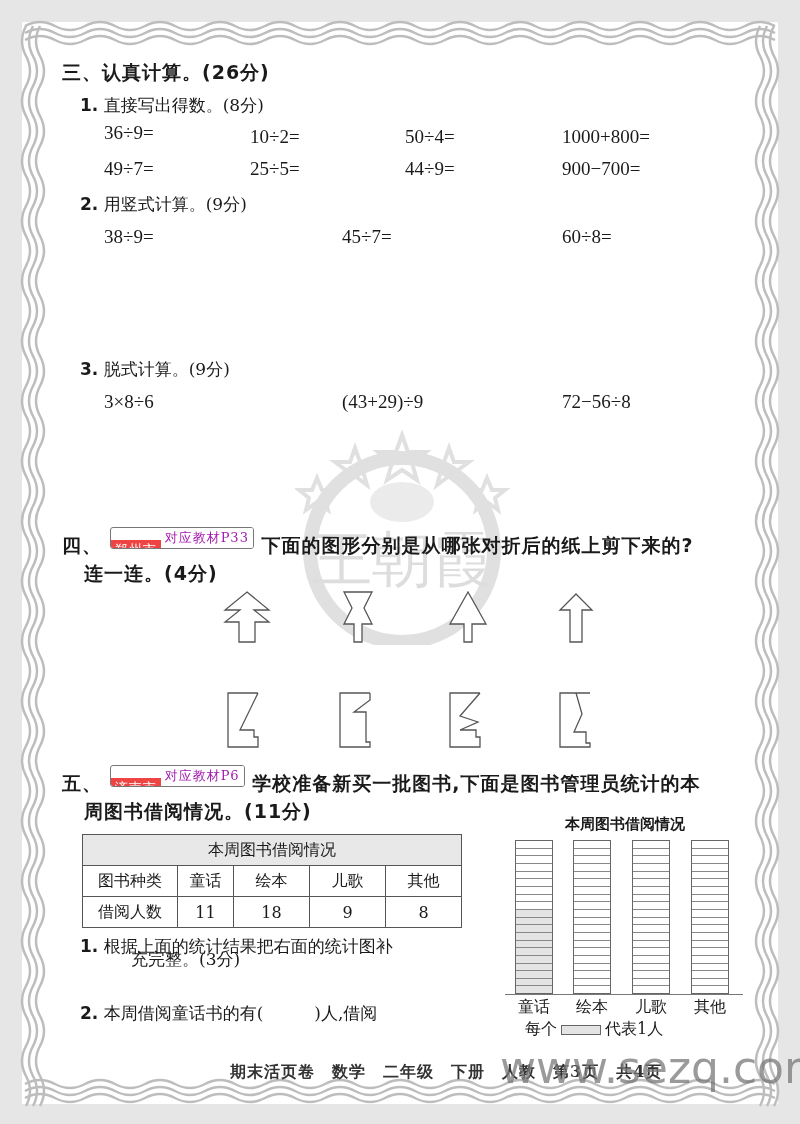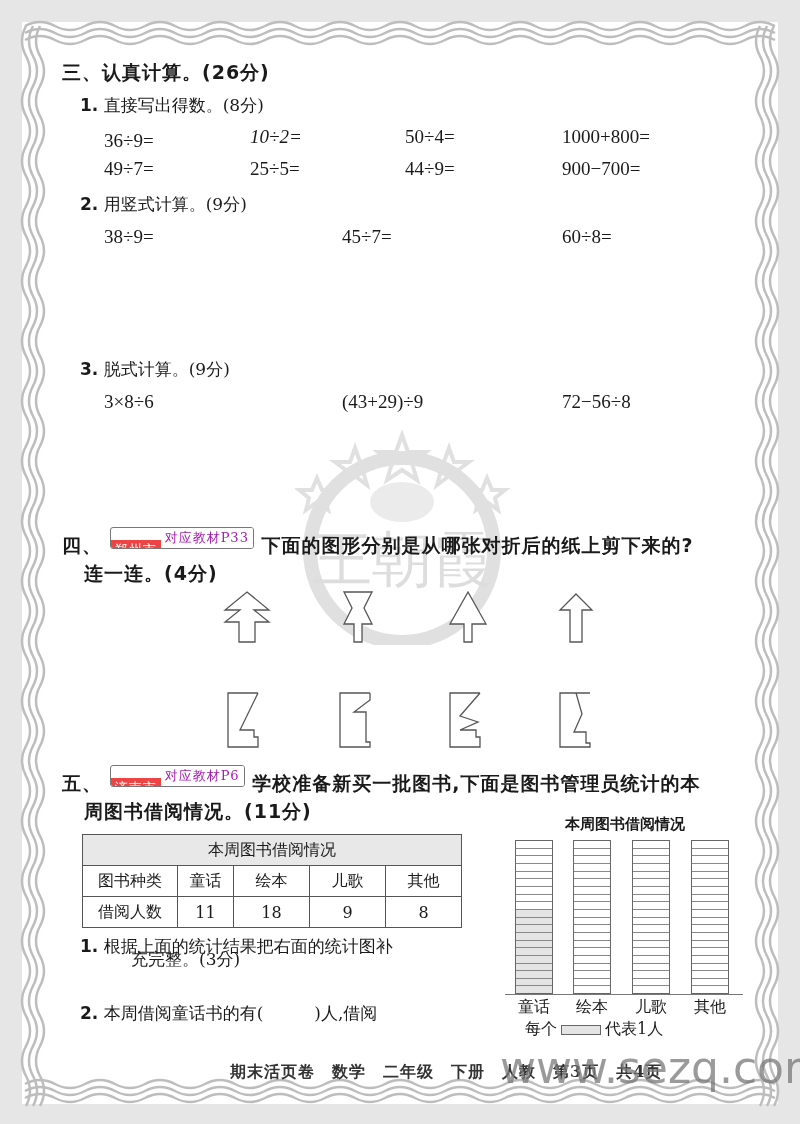"36÷9=" div.abs { top: 130px -> 122px }
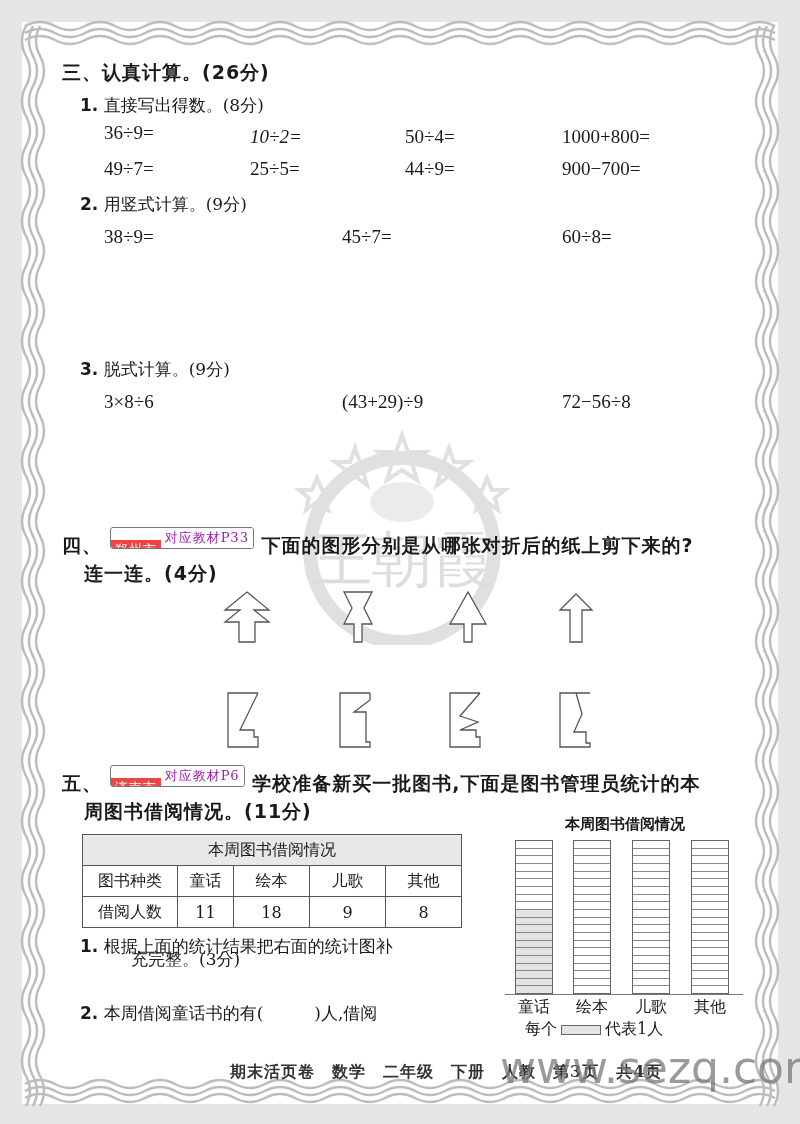"10÷2=" div.abs { font-style: italic -> none }
